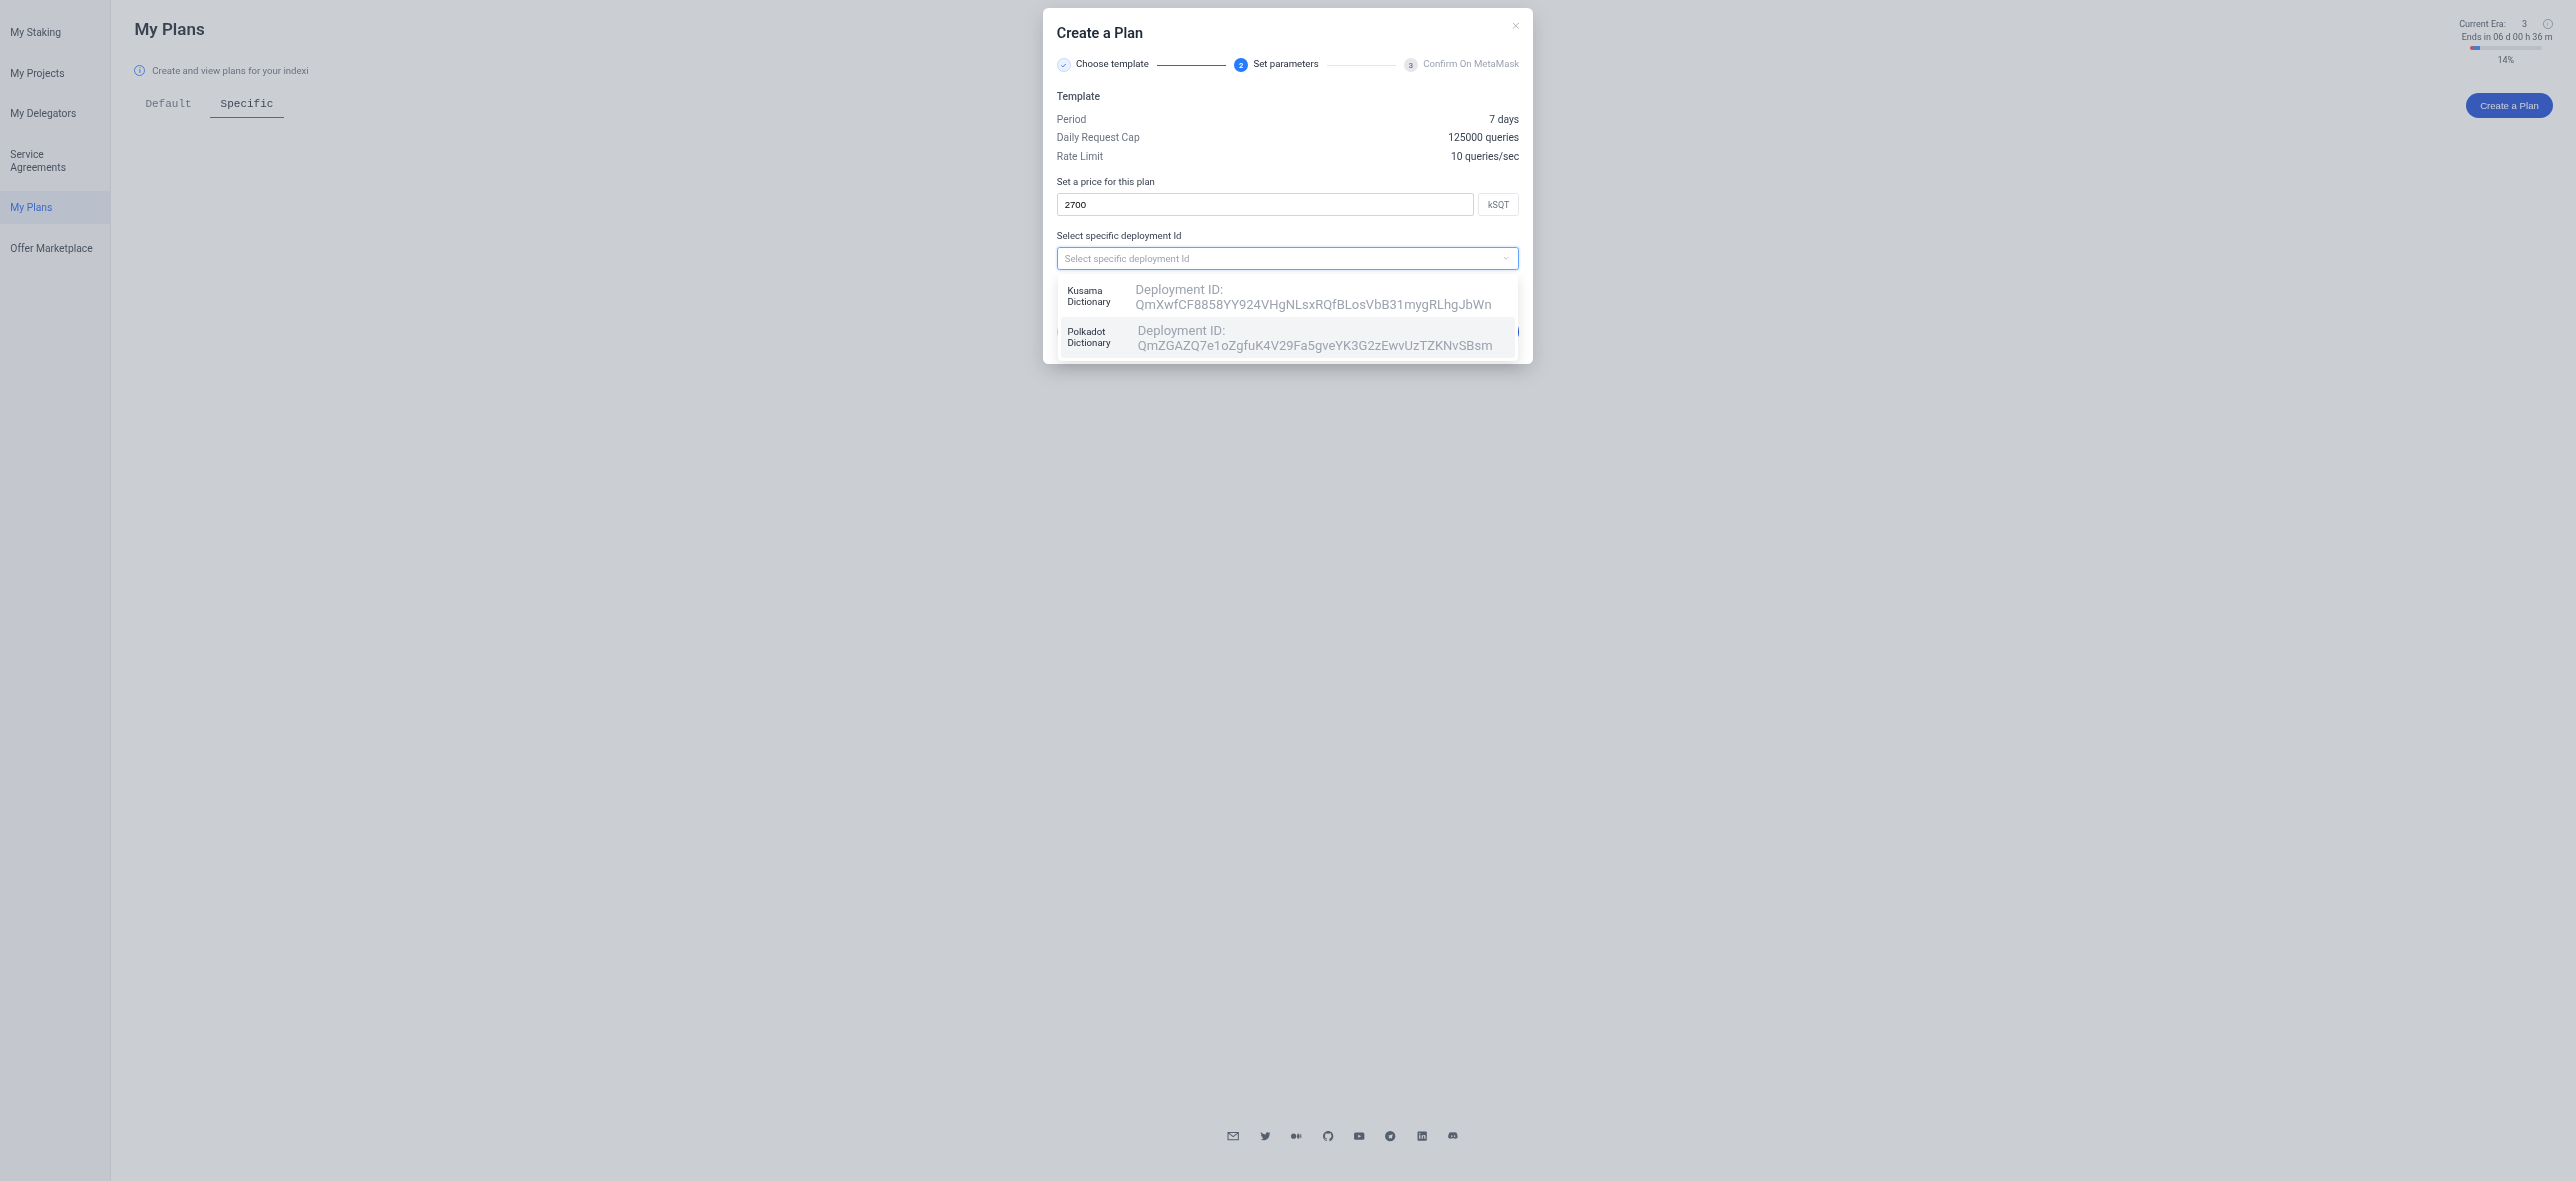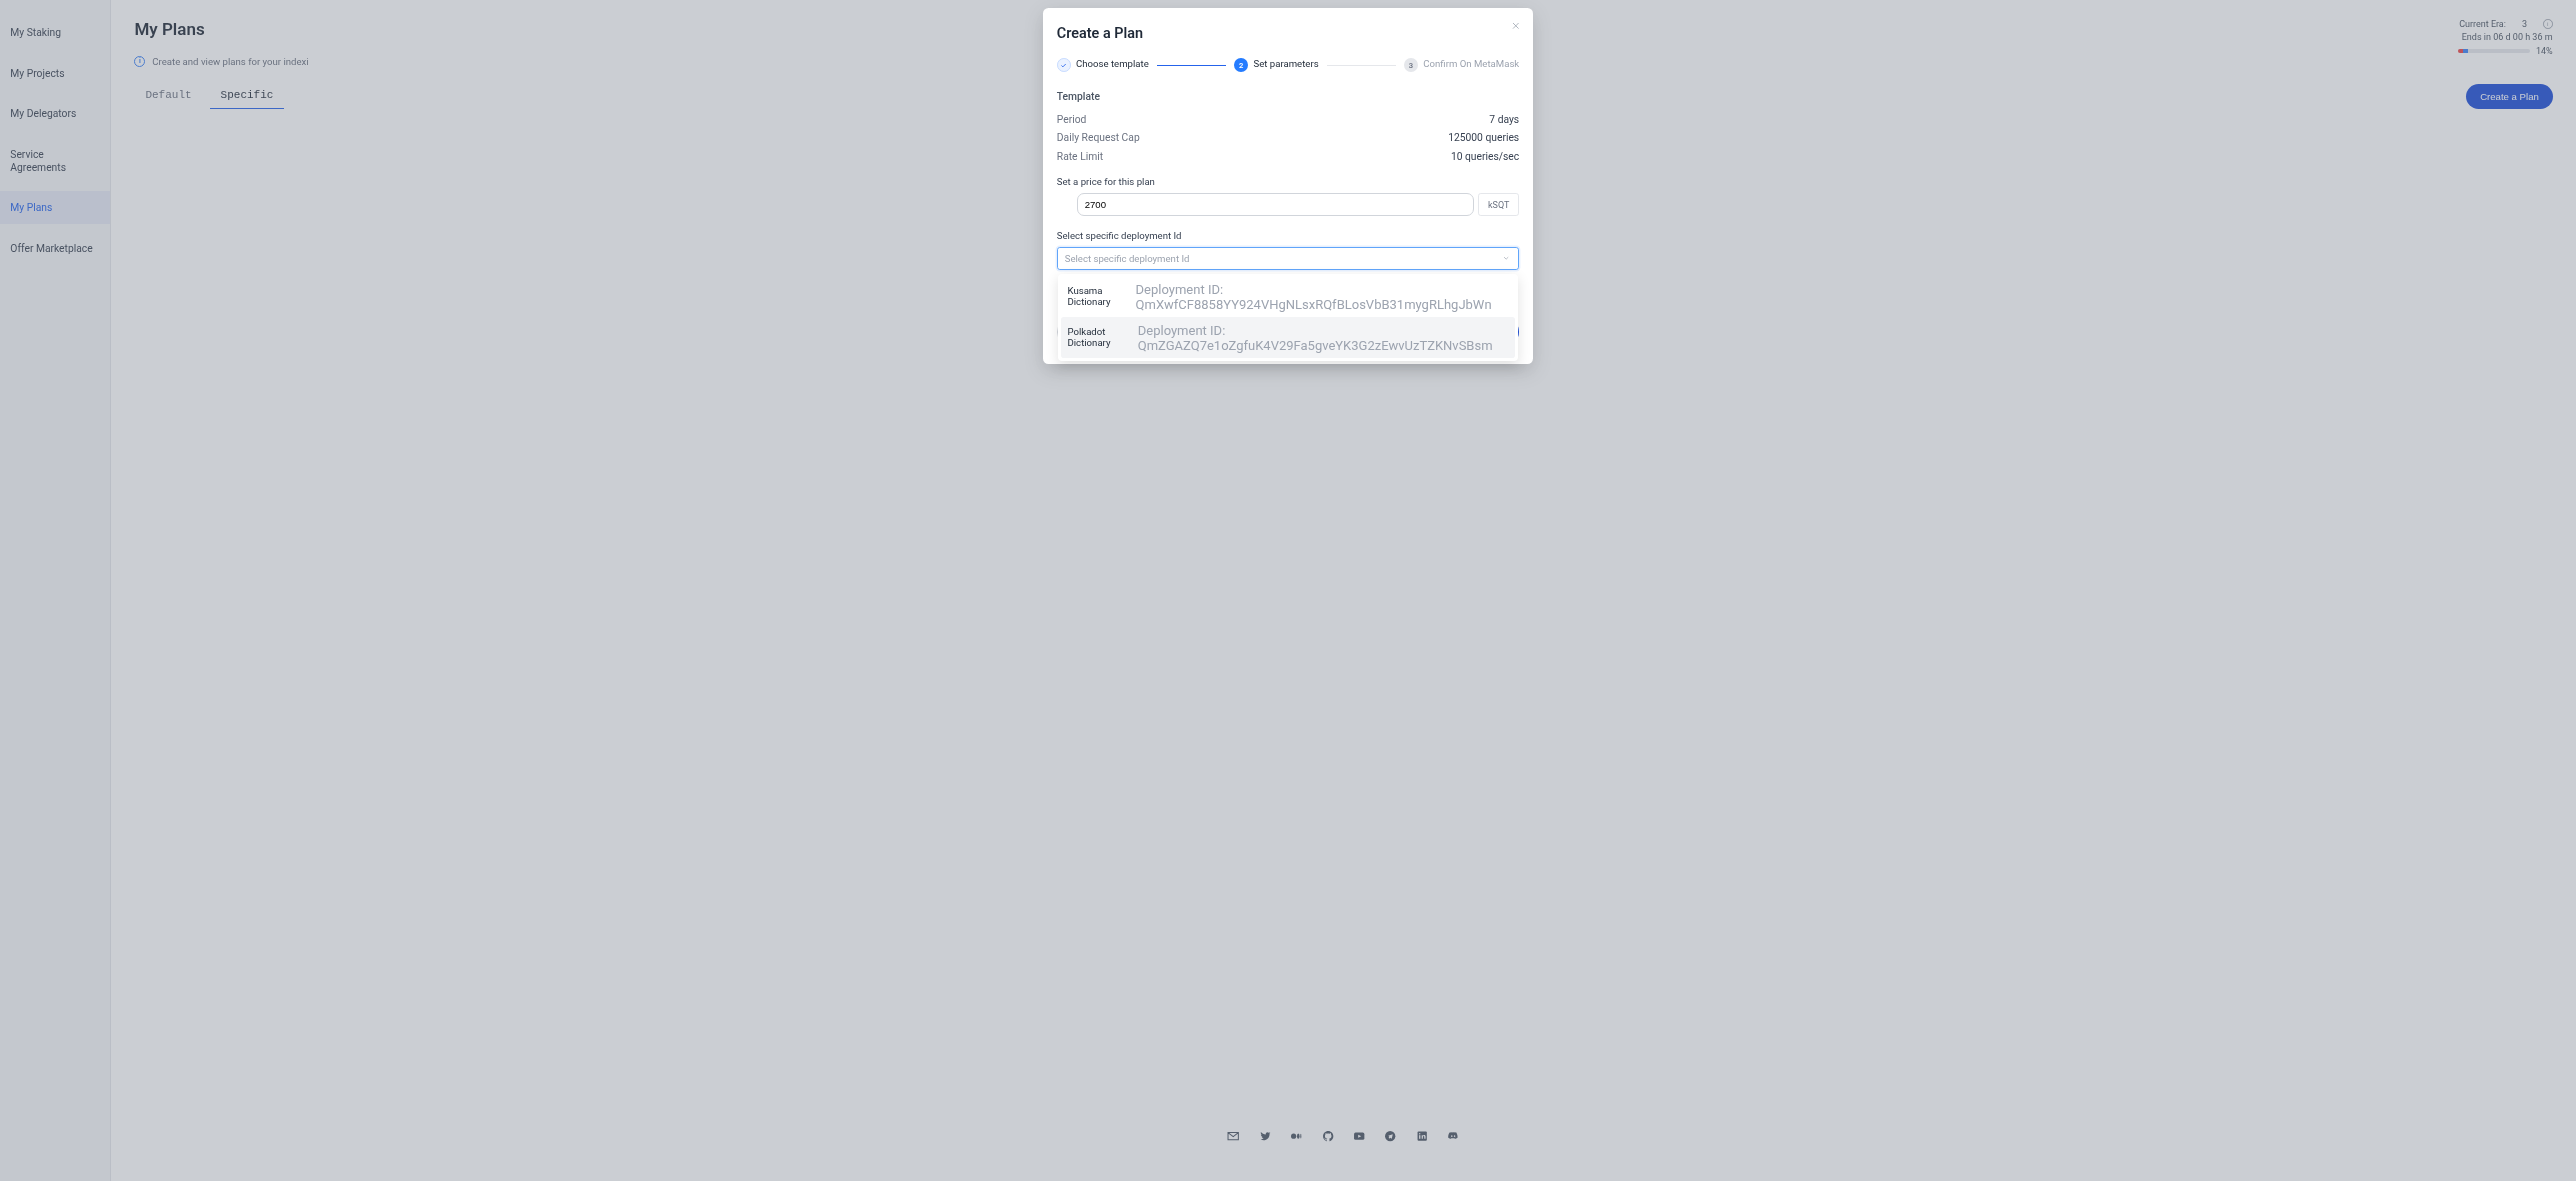"14%" .era-progress { flex-direction: none -> column }
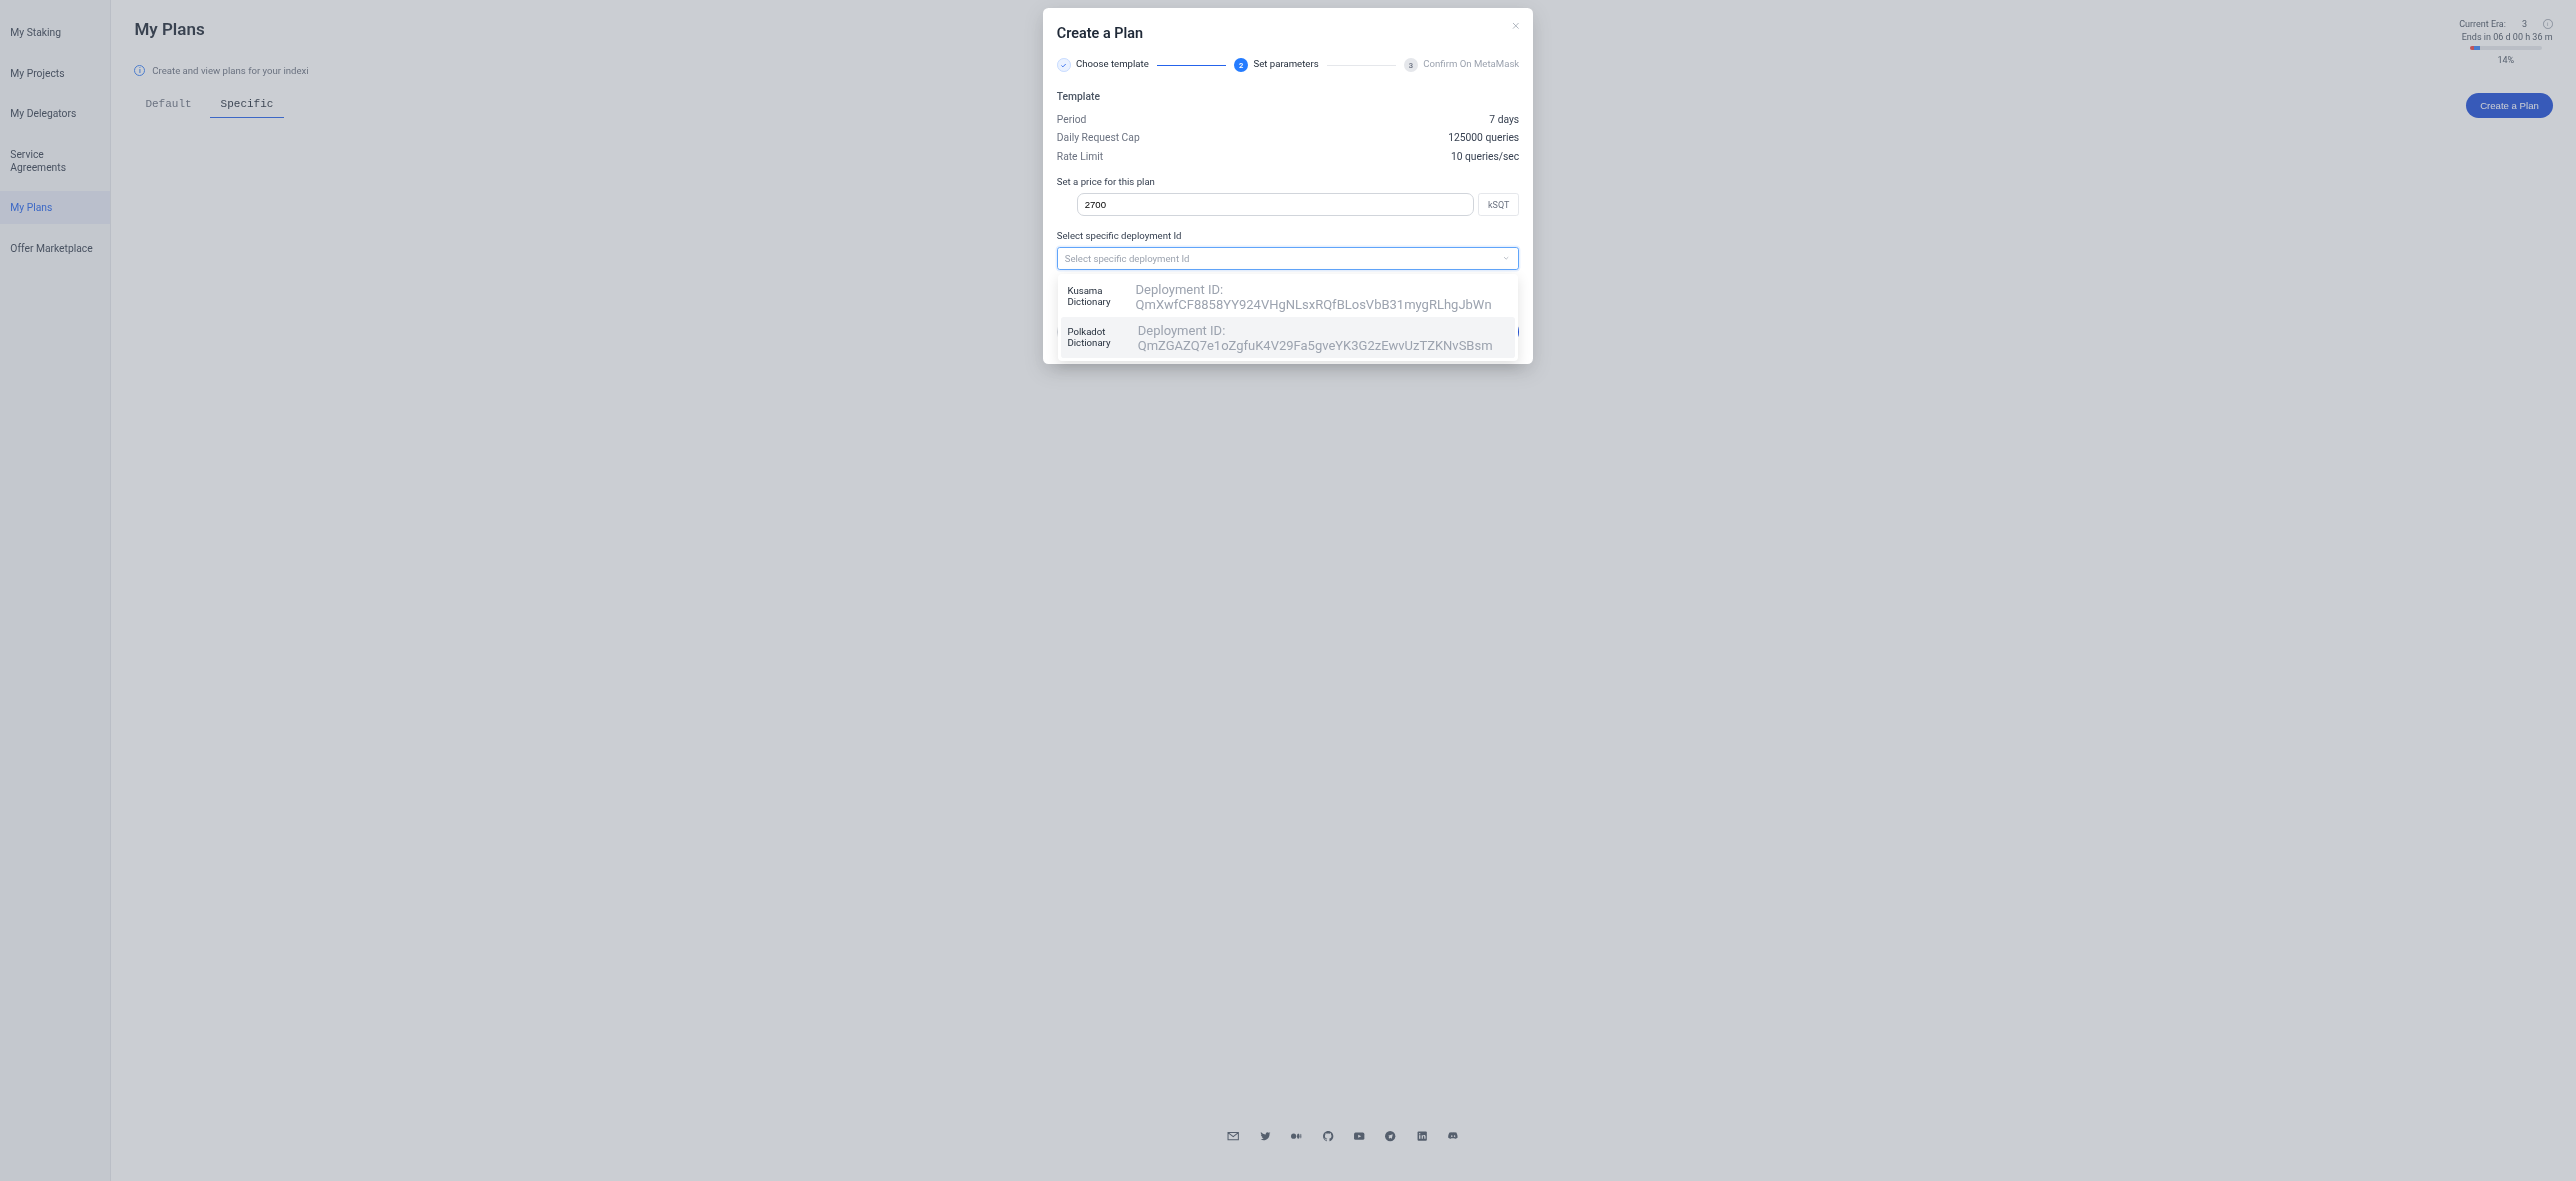"2700" .text-input { border-radius: 7px -> 2px; margin-left: 20px -> none }
